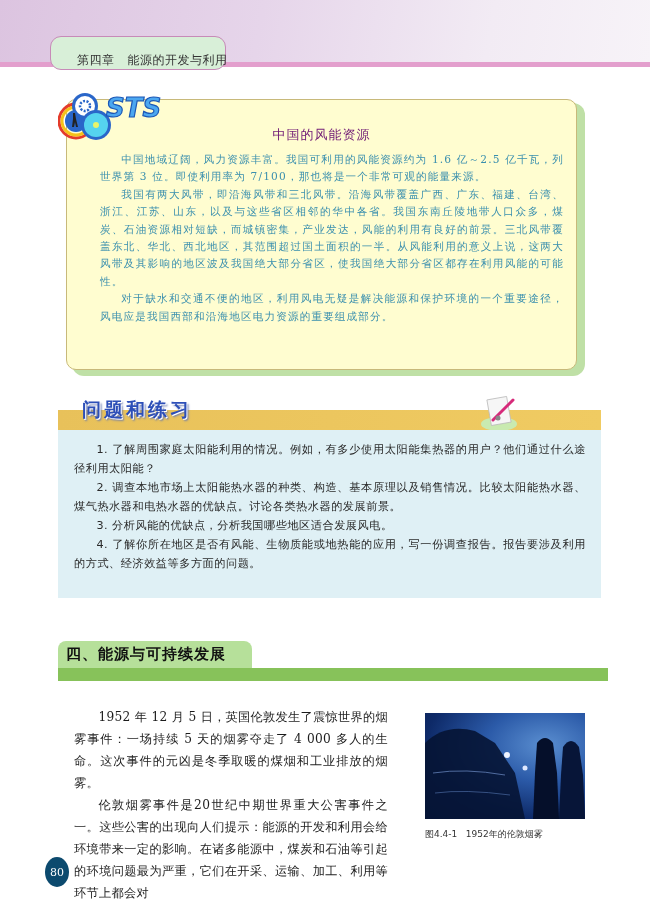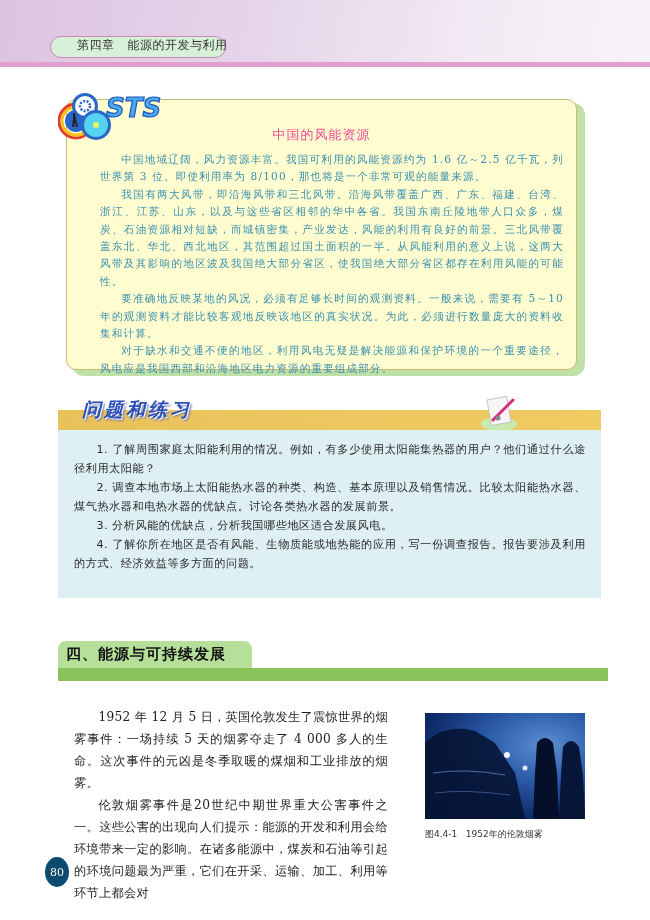"第四章 能源的开发与利用" .chapter-pill { align-items: flex-start -> flex-end; height: 22px -> 34px }
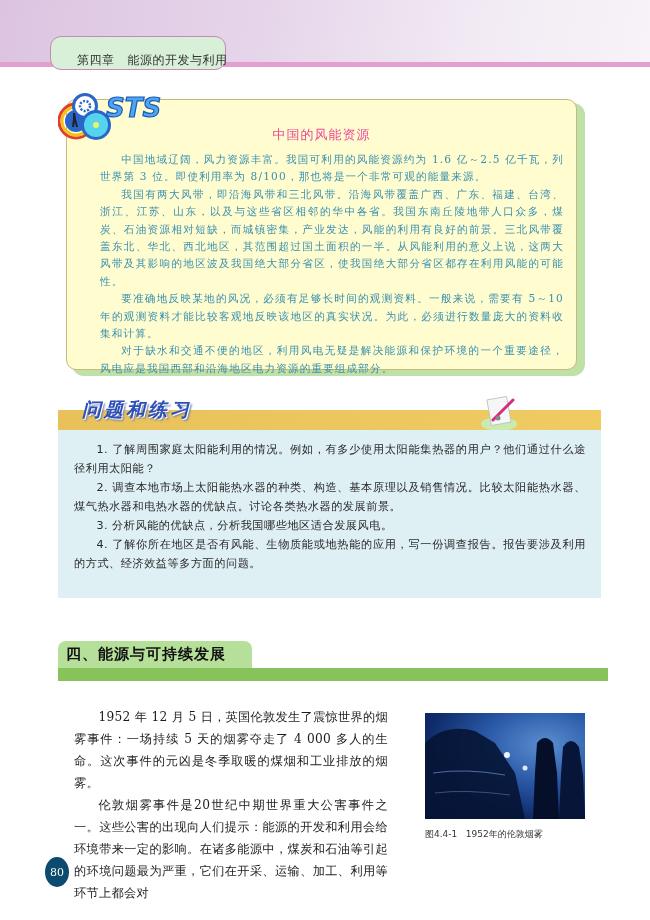"中国的风能资源" .sts-title { color: #ec4899 -> #701a75 }
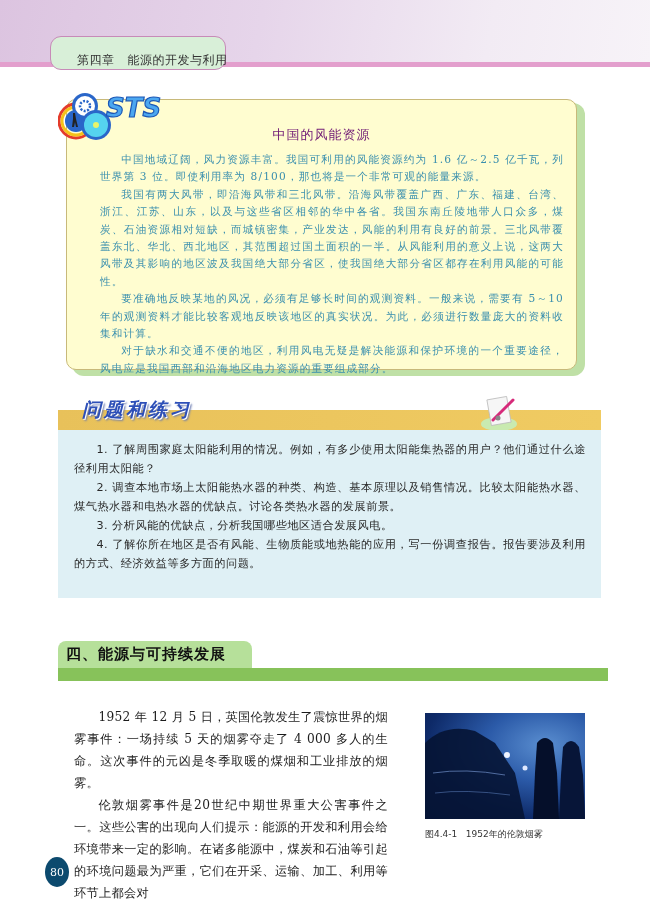"中国地域辽阔，风力资源丰富。我国可利用的风能资源约为 1.6 亿～2.5" p { text: 8/100 -> 7/100 }
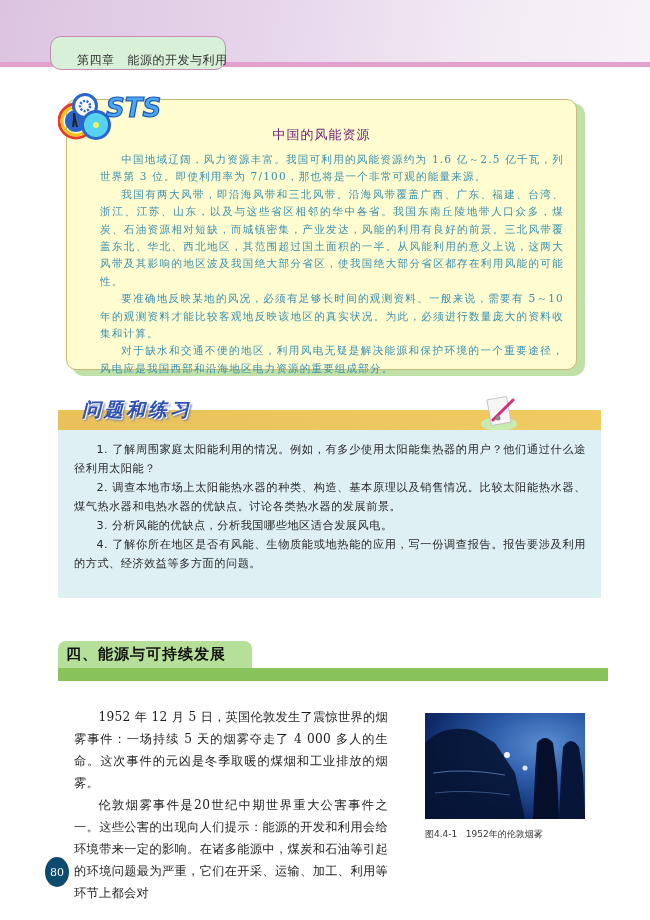"要准确地反映某地的风况，必须有足够长时间的观测资料。一般来说，需要有 5～10" p { html: <p>要准确地反映某地的风况，必须有足够长时间的观测资料。一般来说，需要有 5～10 年的观测资料才能比较客观地反映该地区的真实状况。为此，必须进行数量庞大的资料收集和计算。</p> -> none }
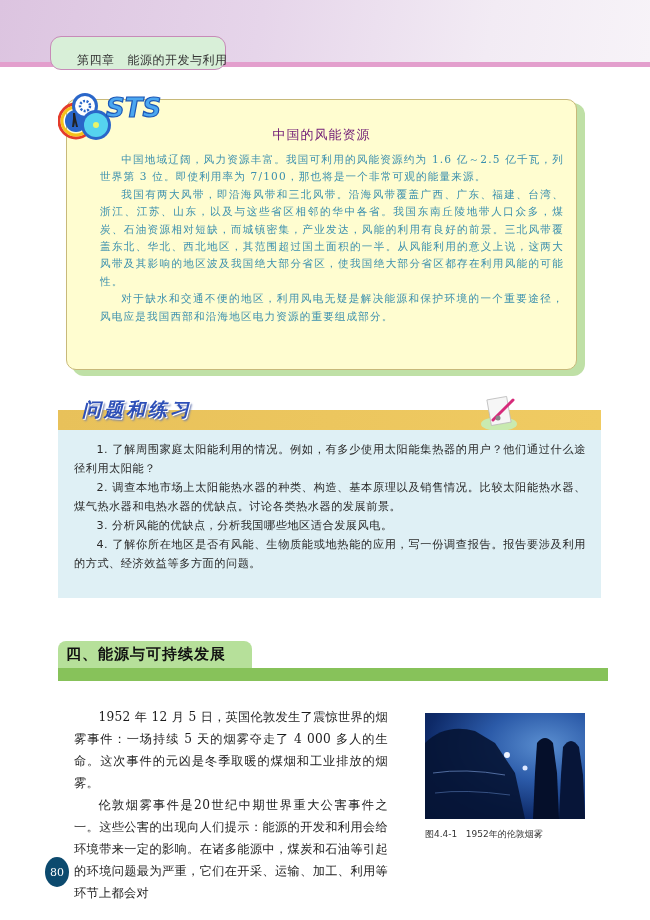"问题和练习" .ex-title { font-style: italic -> none }
